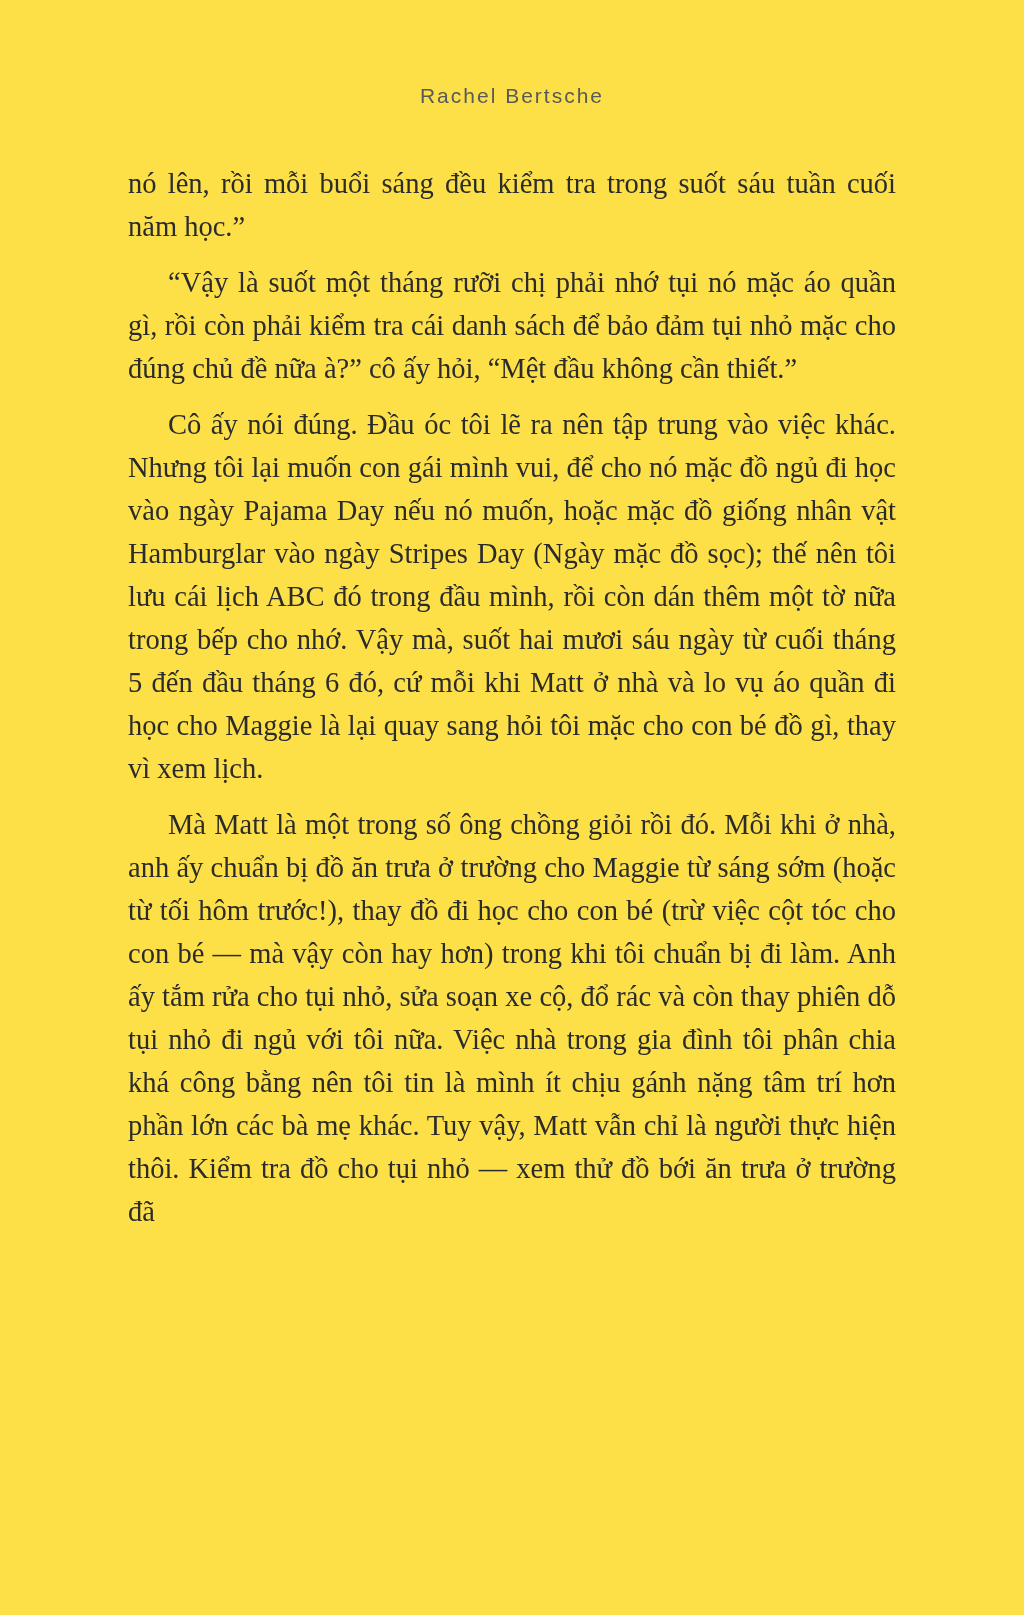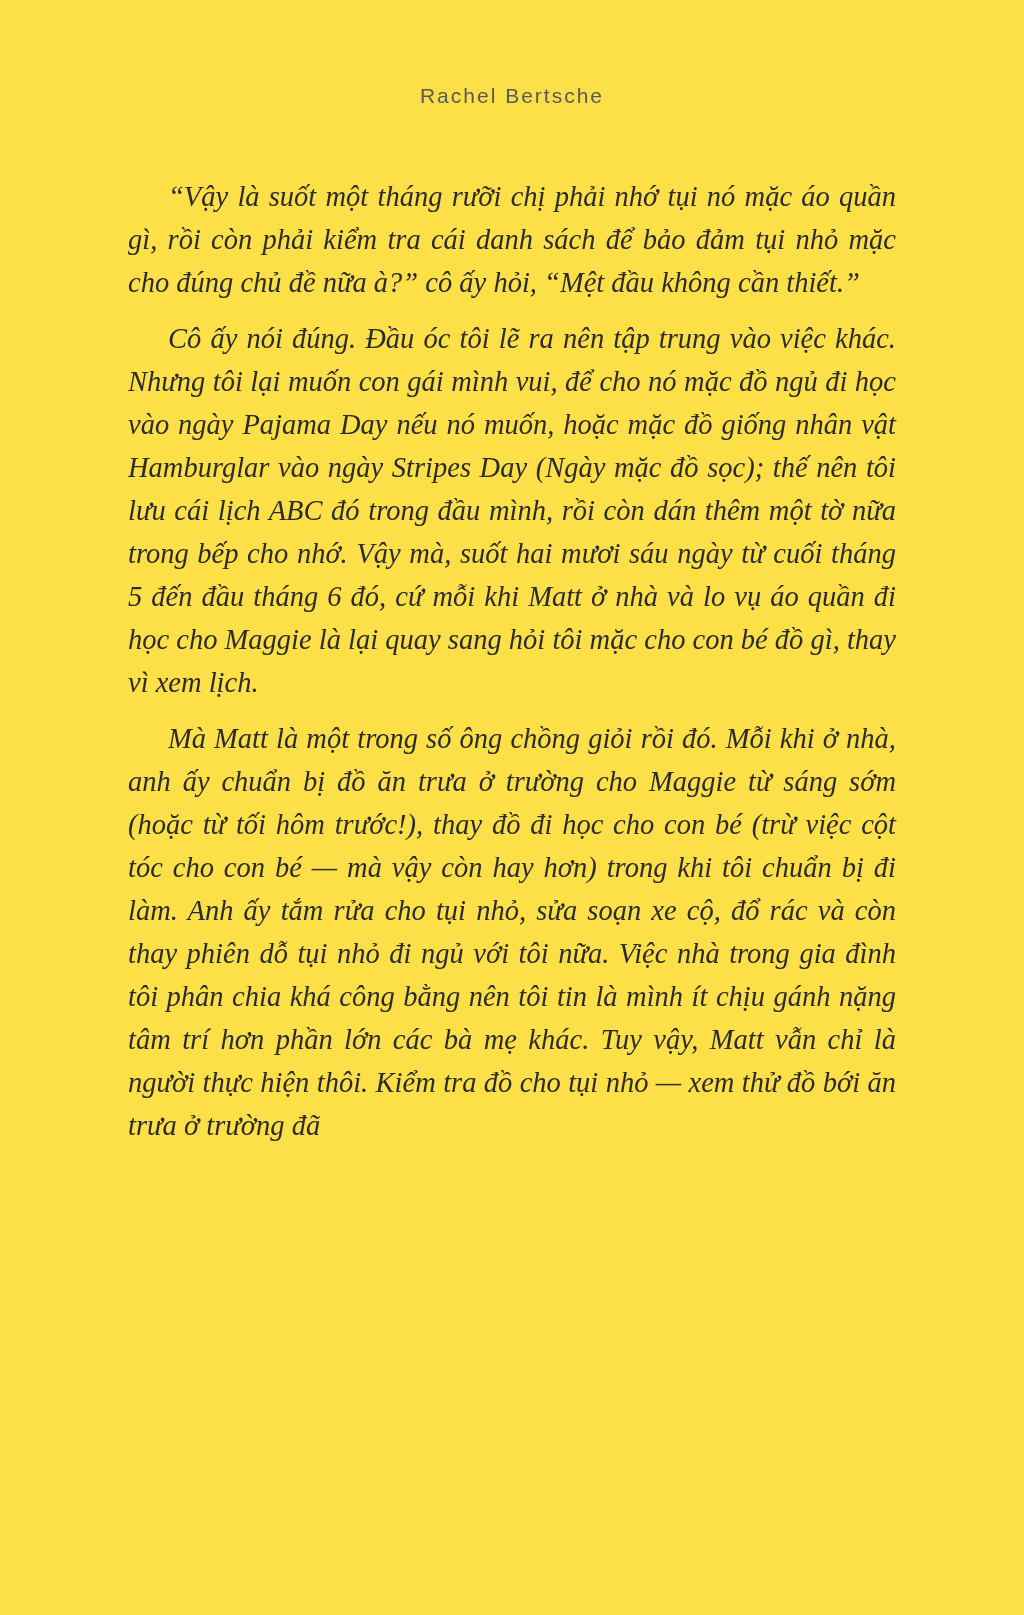"nó lên, rồi mỗi buổi" p { html: none -> <p>nó lên, rồi mỗi buổi sáng đều kiểm tra trong suốt sáu tuần cuối năm học.”</p> }
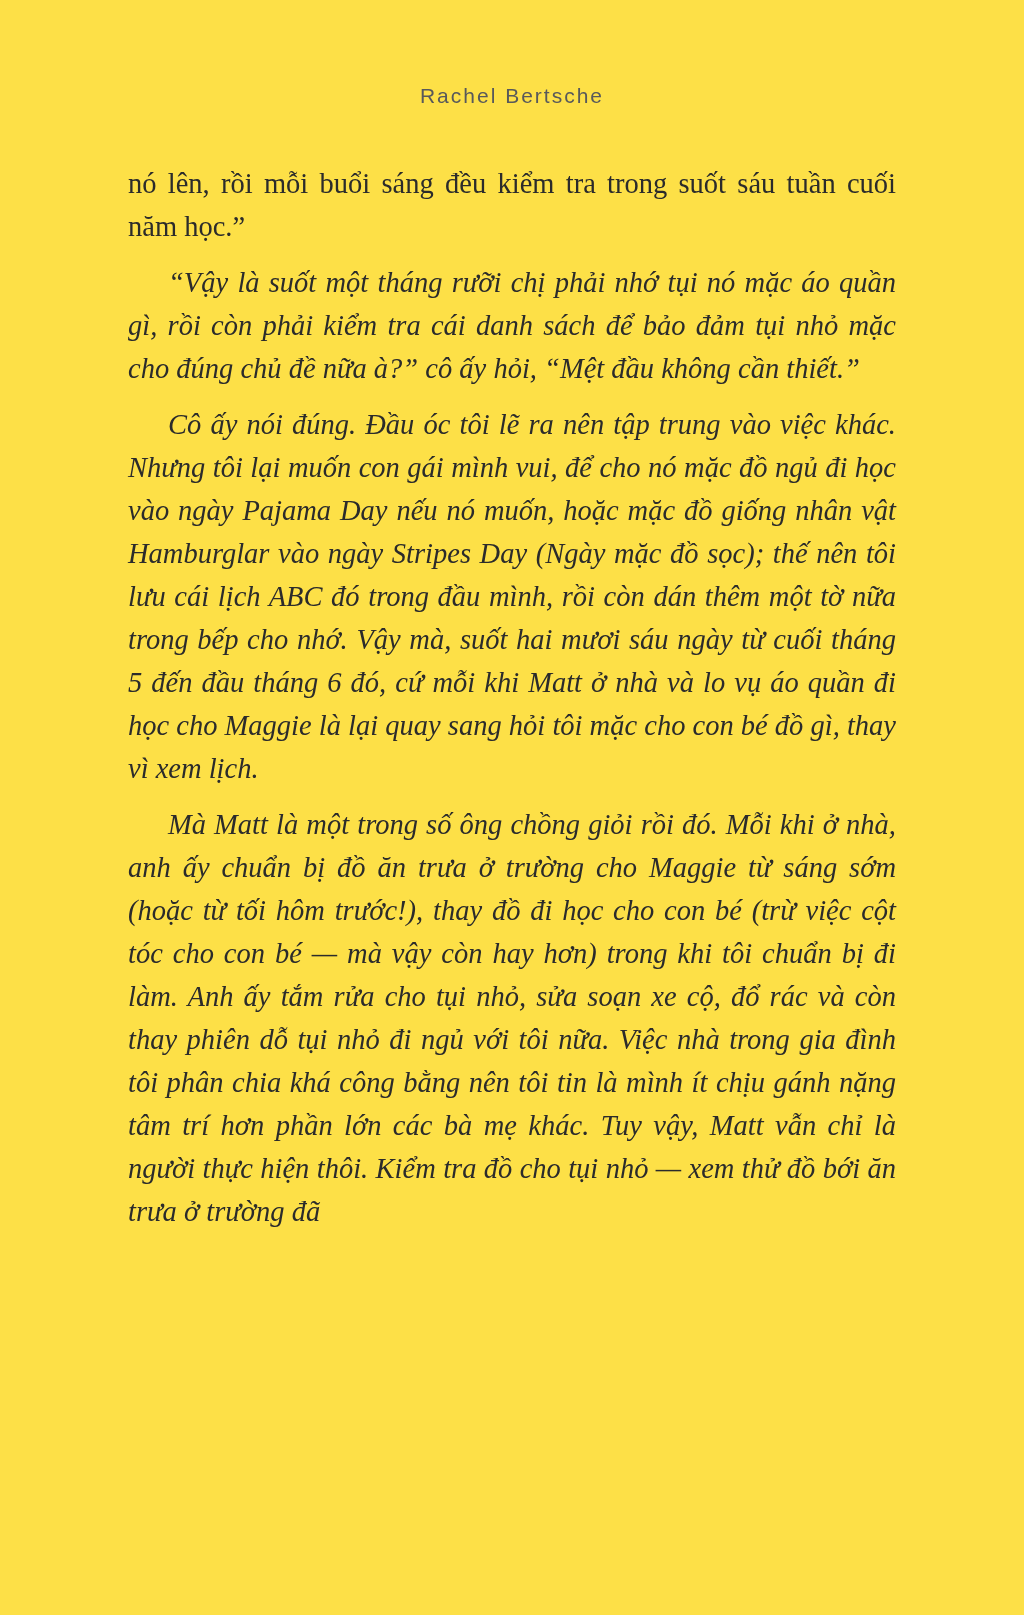"“Vậy là suốt một tháng" .body-text p.indent { font-style: italic -> none }
